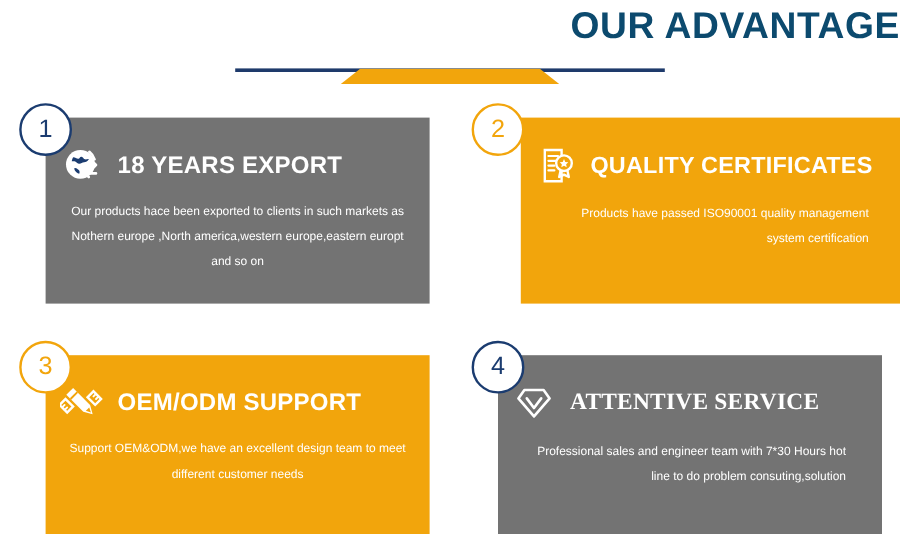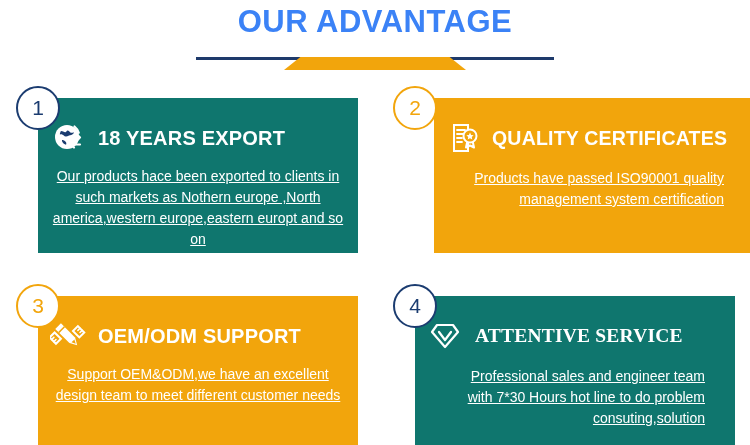"OUR ADVANTAGE" .page-title { color: #3b82f6 -> #0c4a6e; text-align: center -> right }
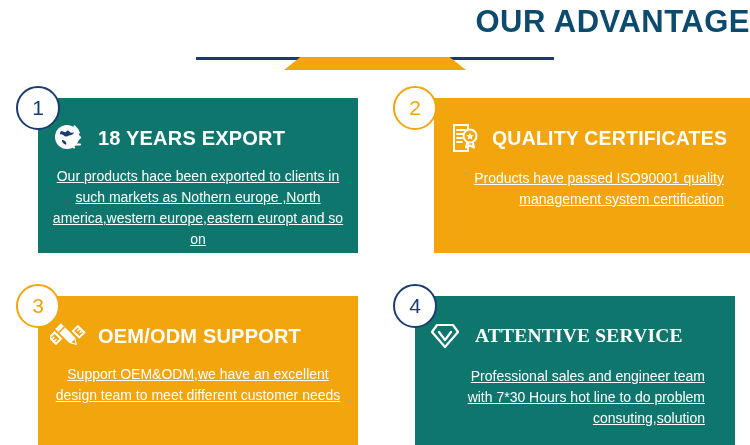"18 YEARS EXPORT" .card.navy { background: #0f766e -> #737373 }
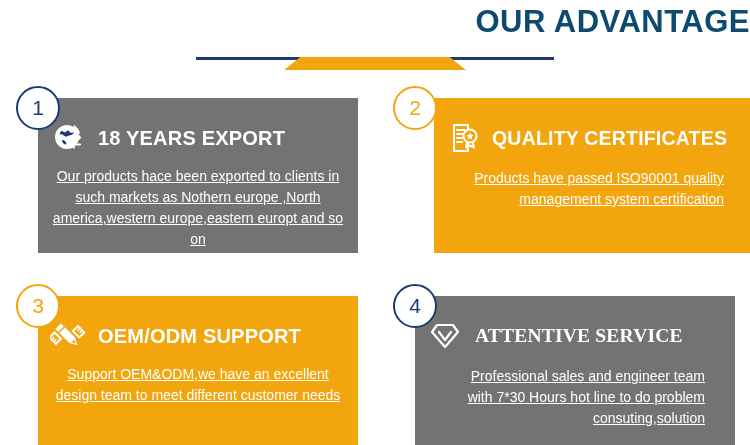"Our products hace been exported" .card-body { font-size: 14px -> 10px; text-decoration: underline -> none }
